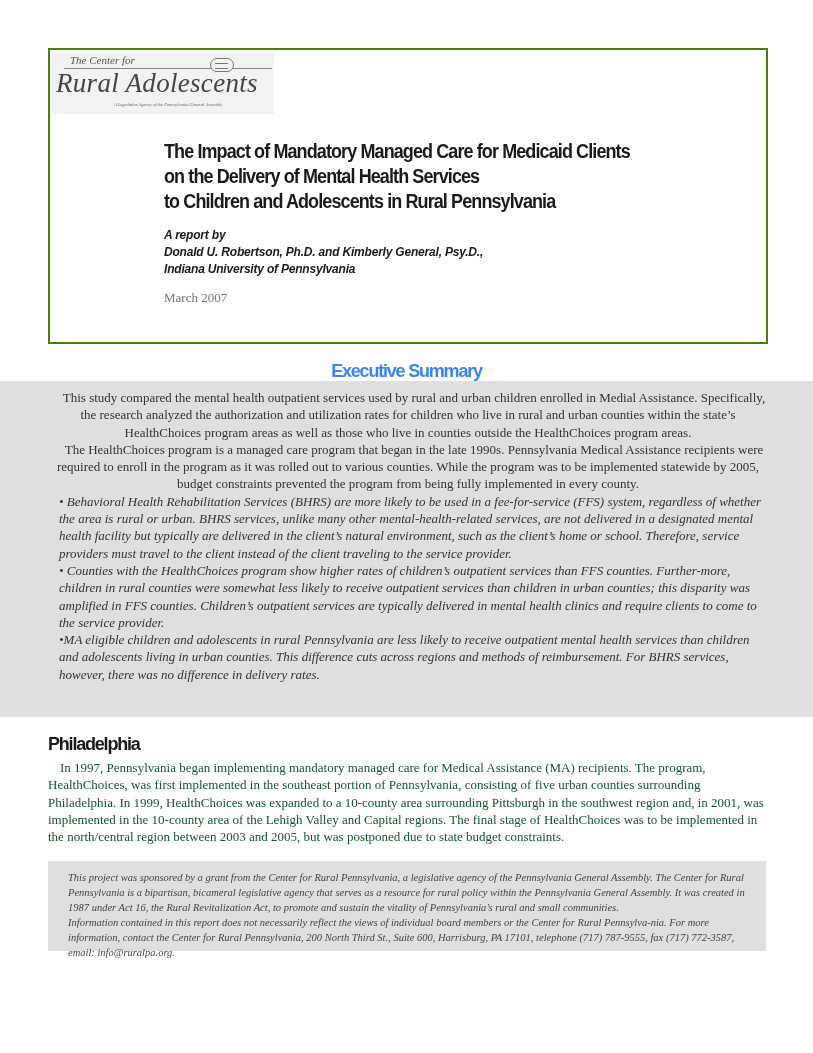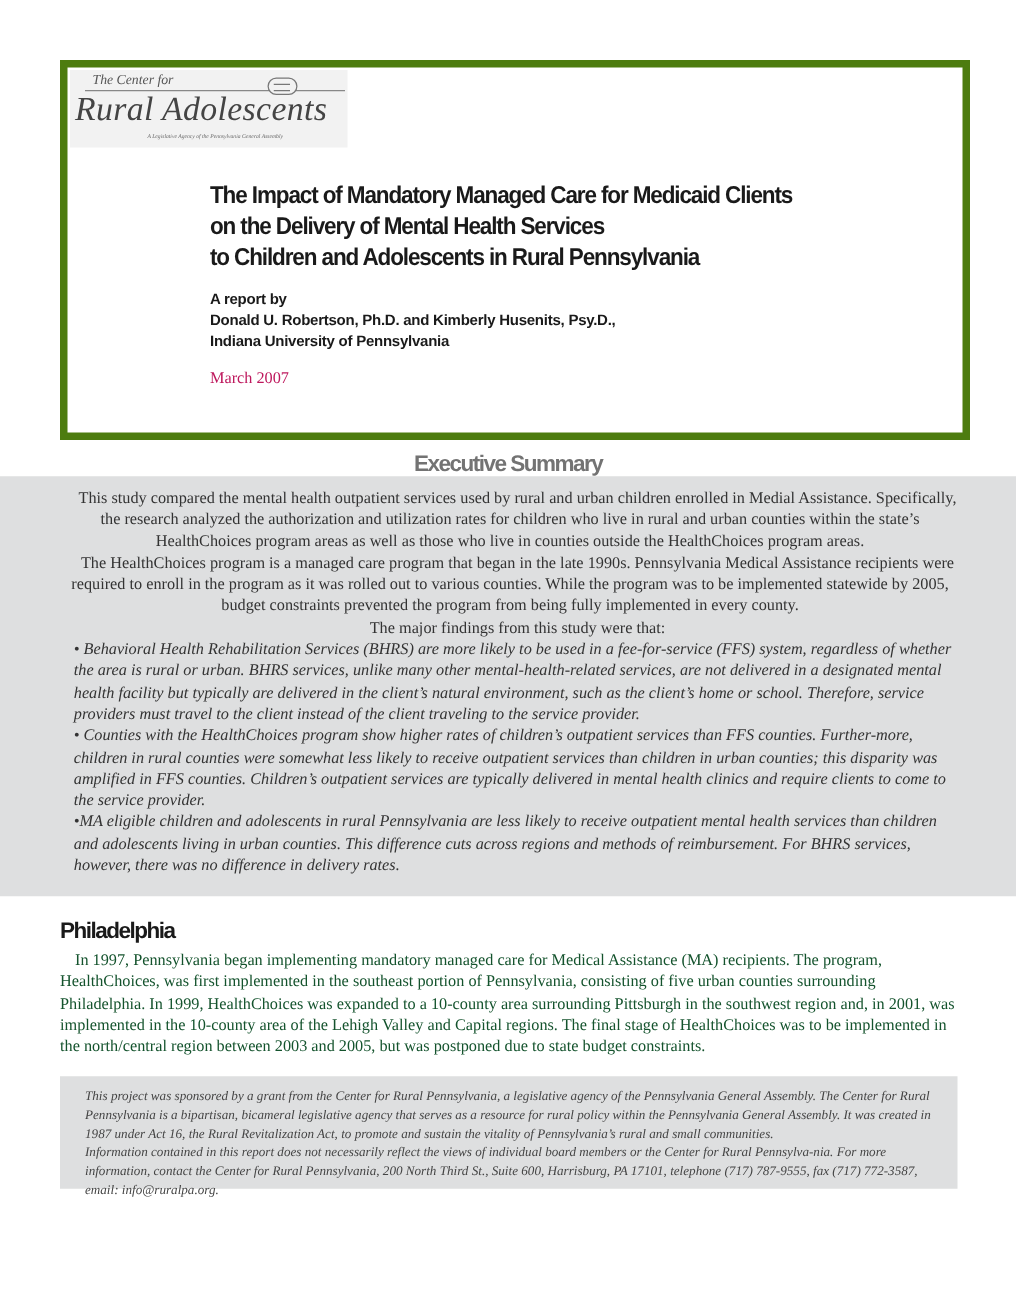"The Center for" .cover-box { border: 6px solid #4d7c0f -> 2px solid #4d7c0f }
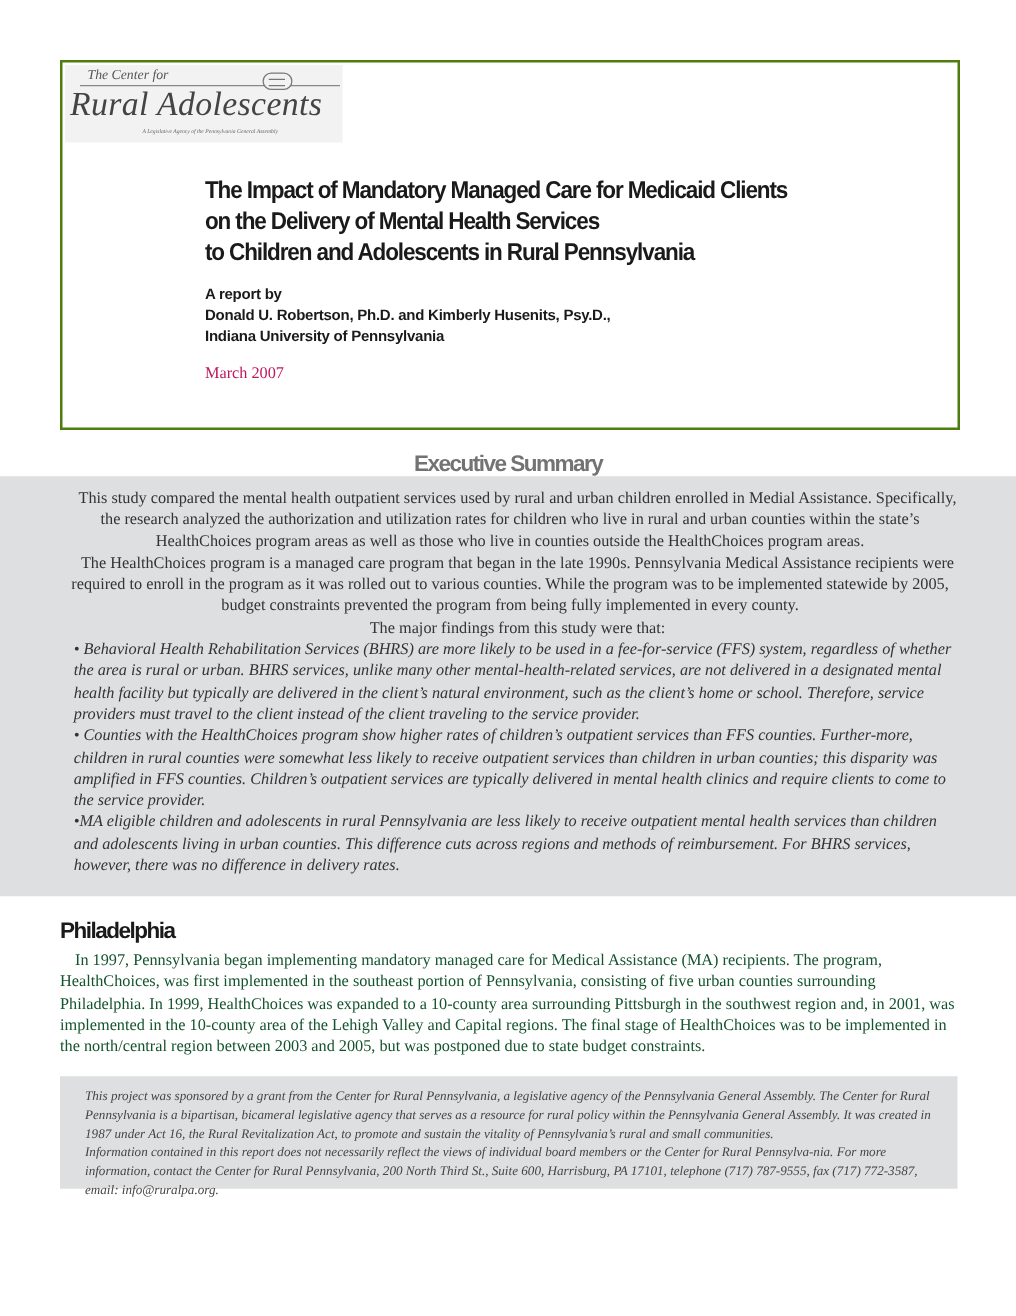"A report by" .byline { font-style: none -> italic }
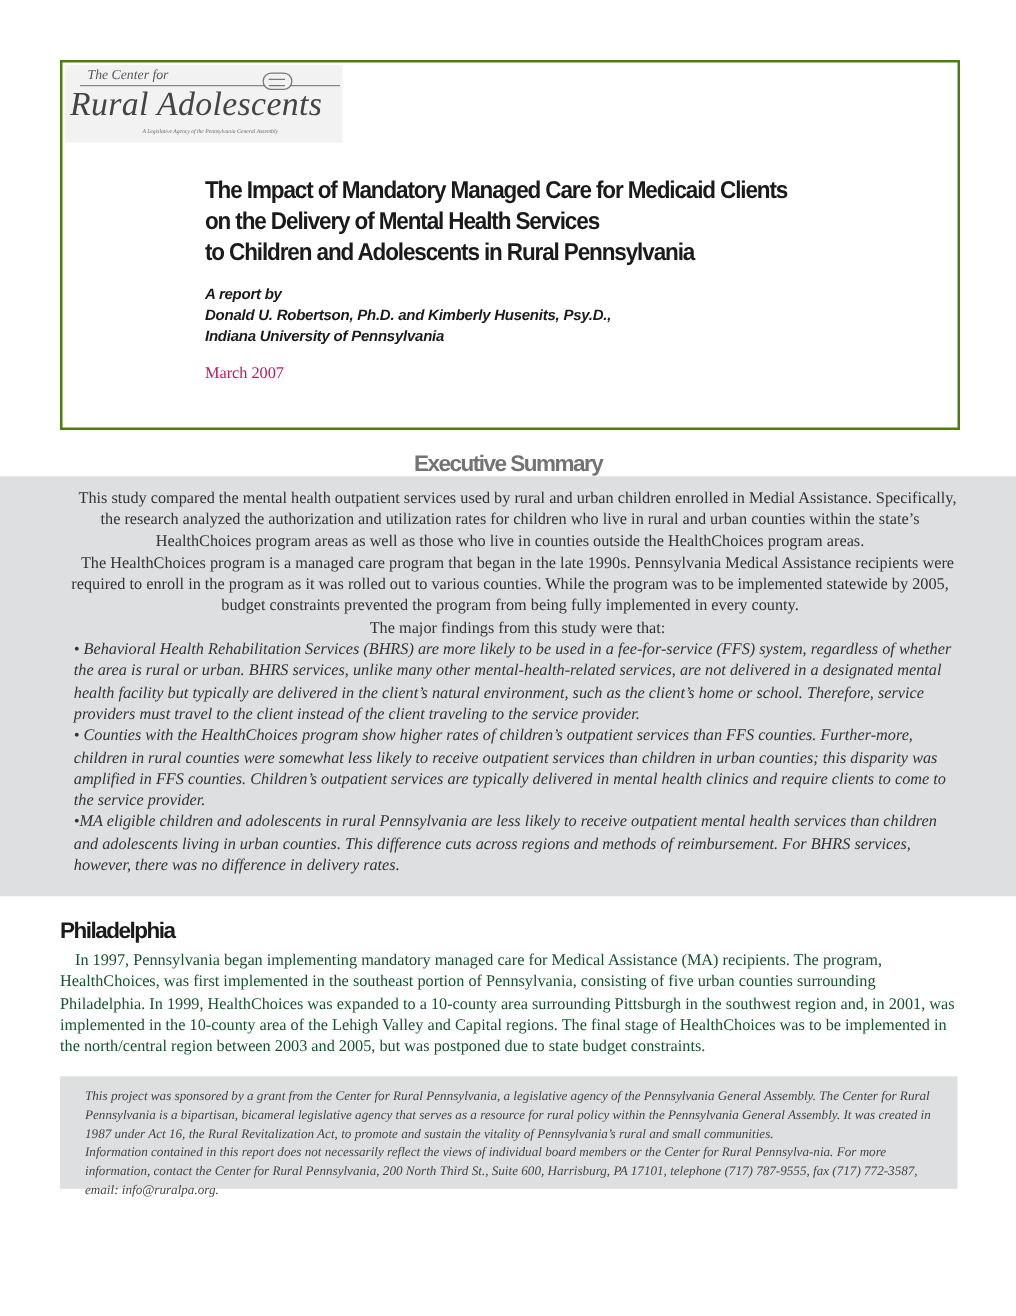"Donald U. Robertson, Ph.D. and" div { text: Husenits -> General }
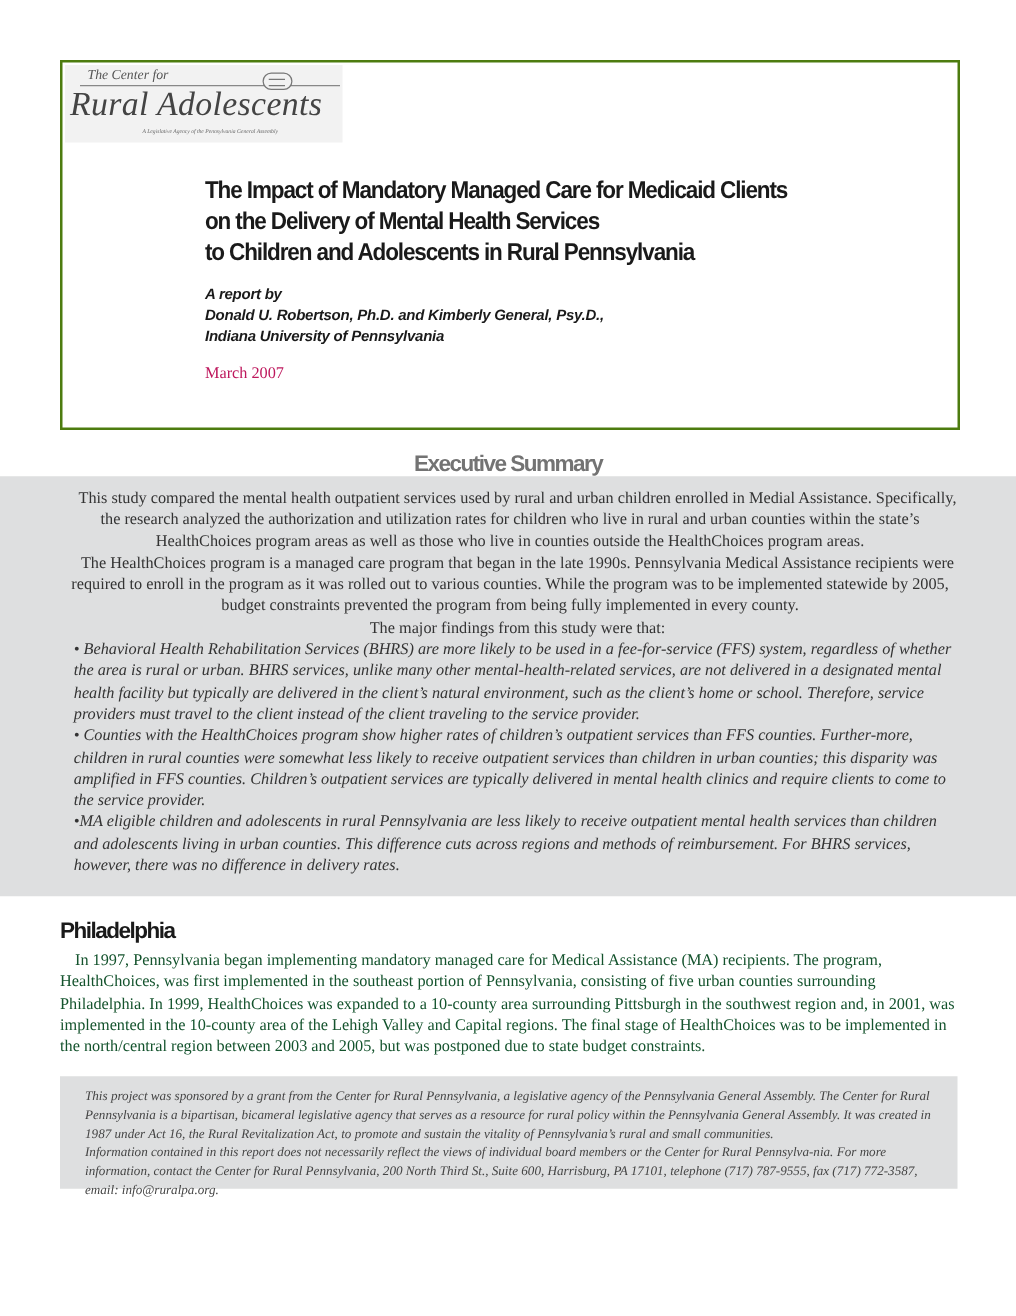"March 2007" .date { color: #be185d -> #737373 }
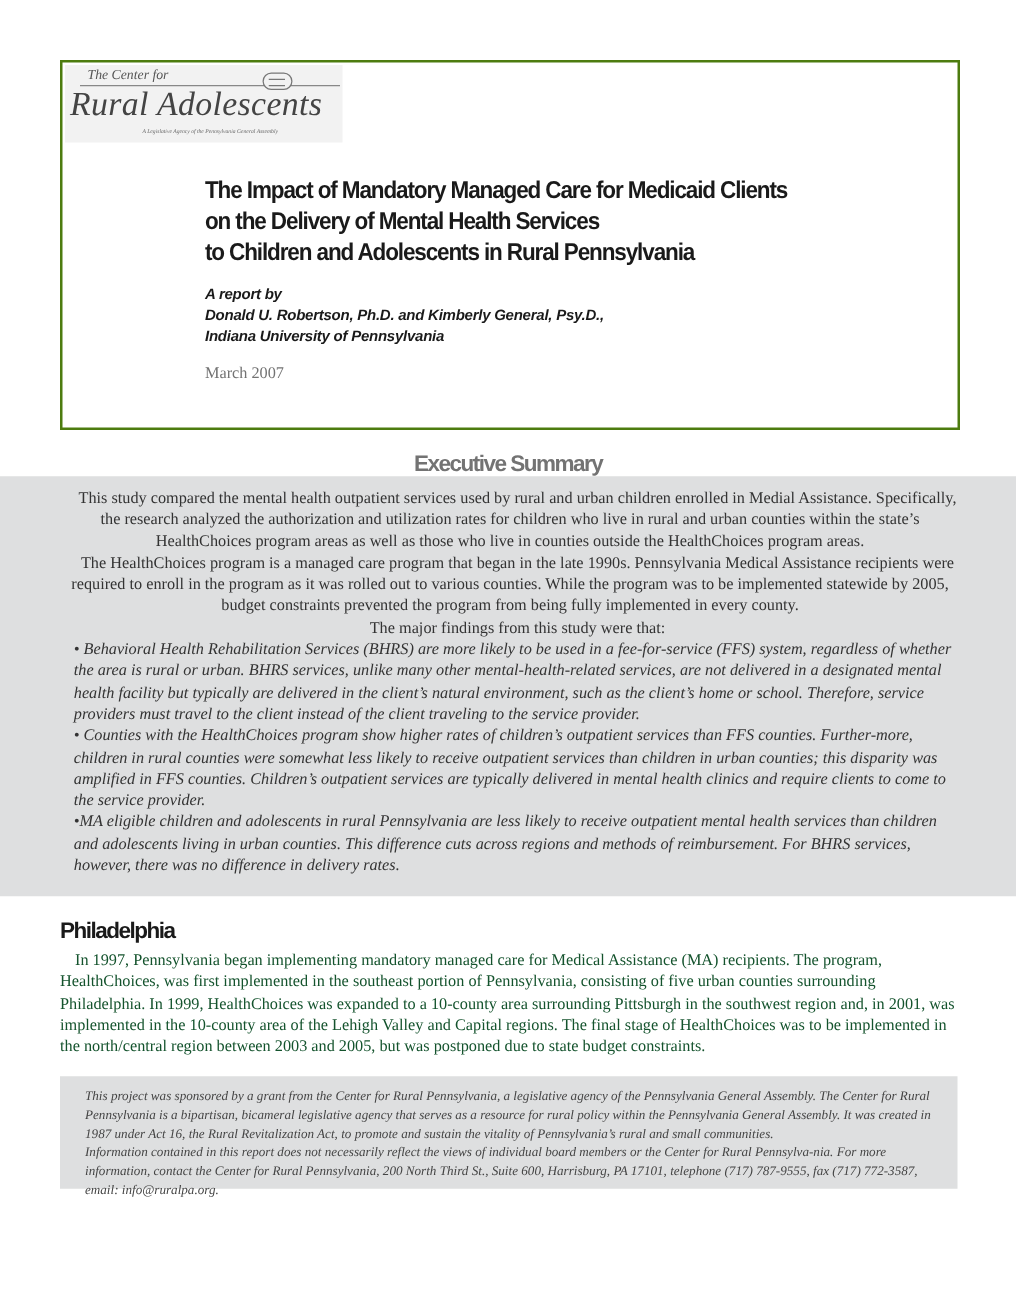"Executive Summary" .exec-heading { color: #737373 -> #3b82f6 }
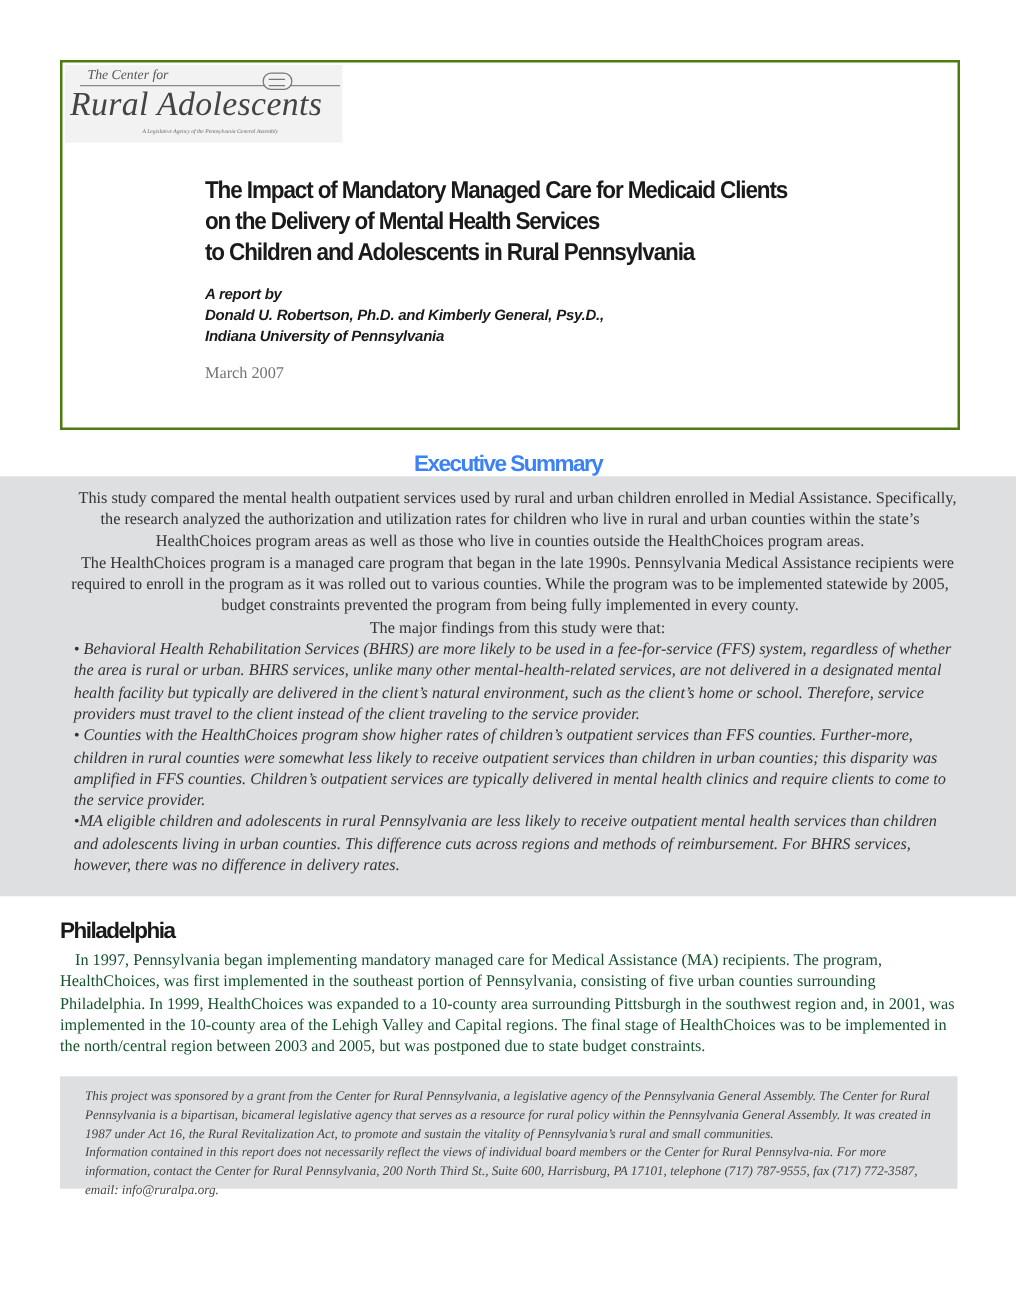"The major findings from this" p.indent { html: <p>The major findings from this study were that:</p> -> none }
